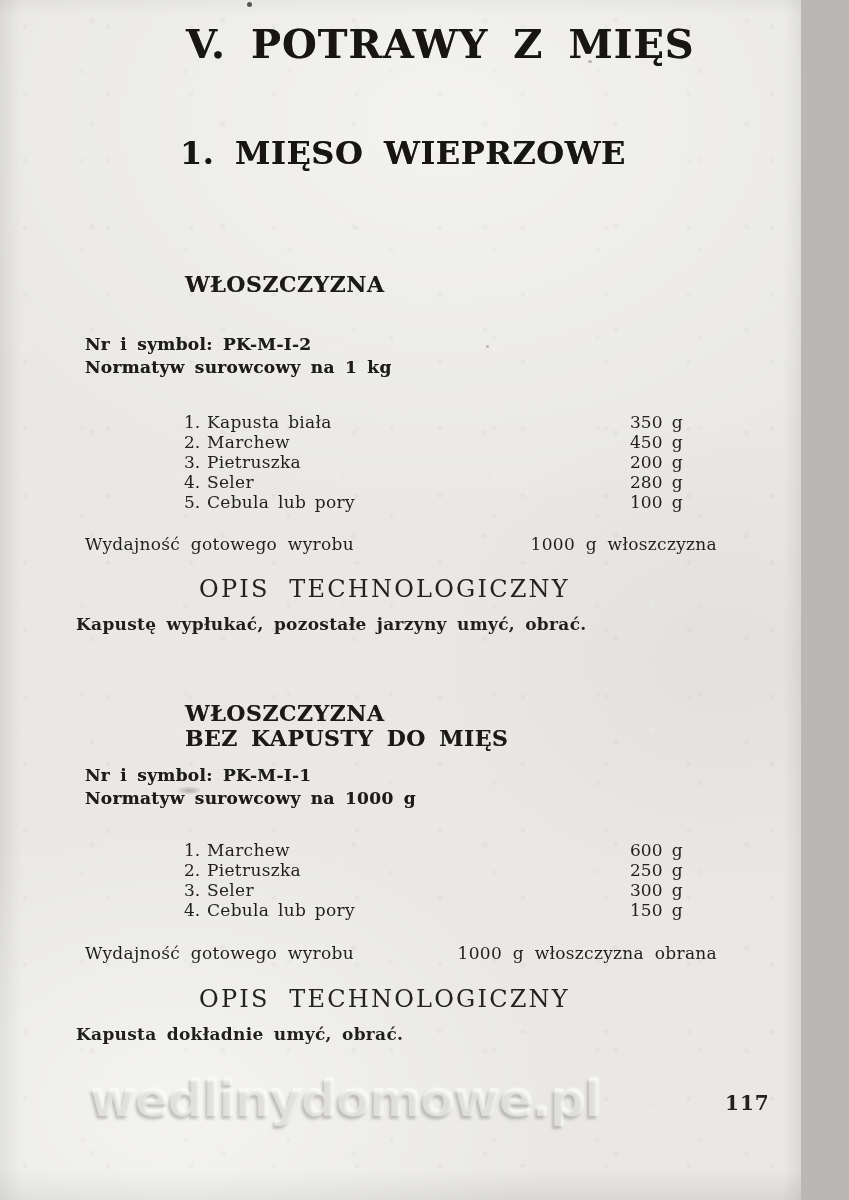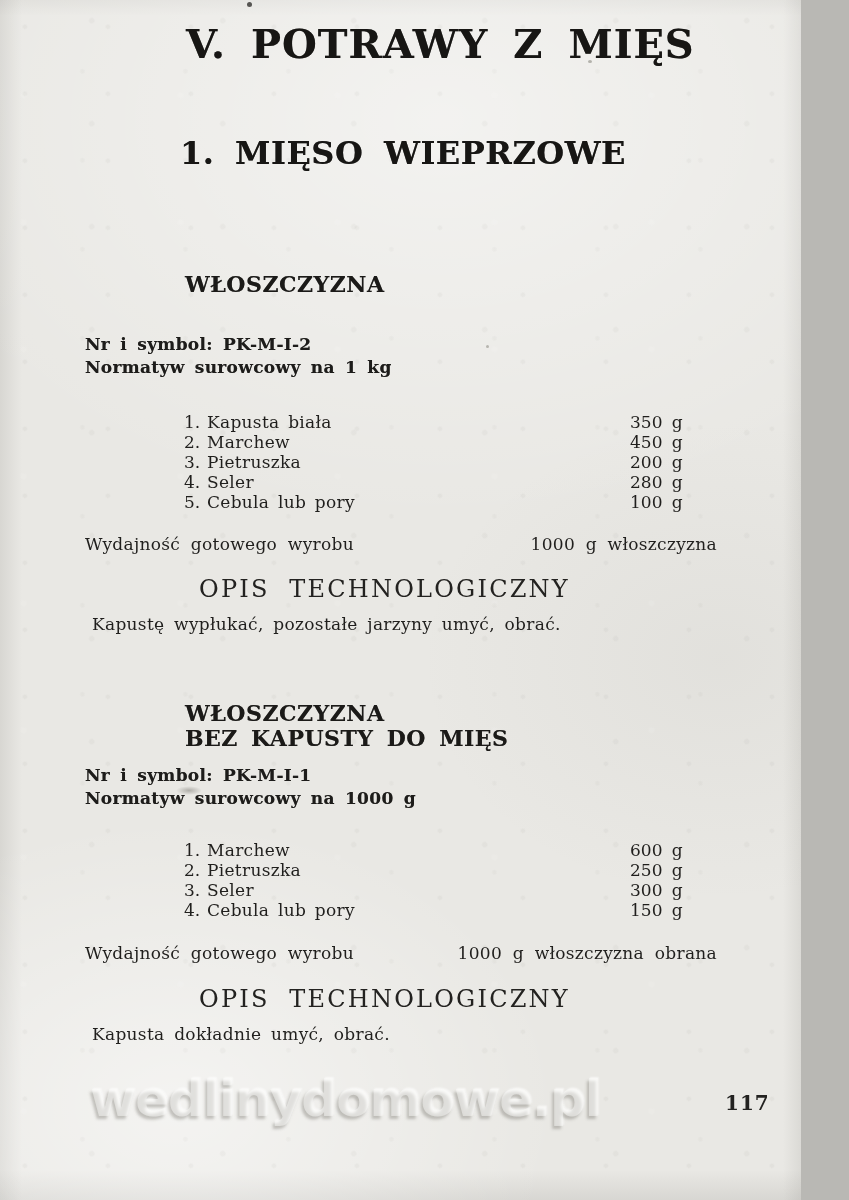"Kapustę wypłukać, pozostałe jarzyny" .tech-text { font-weight: none -> bold; left: 92px -> 76px }
